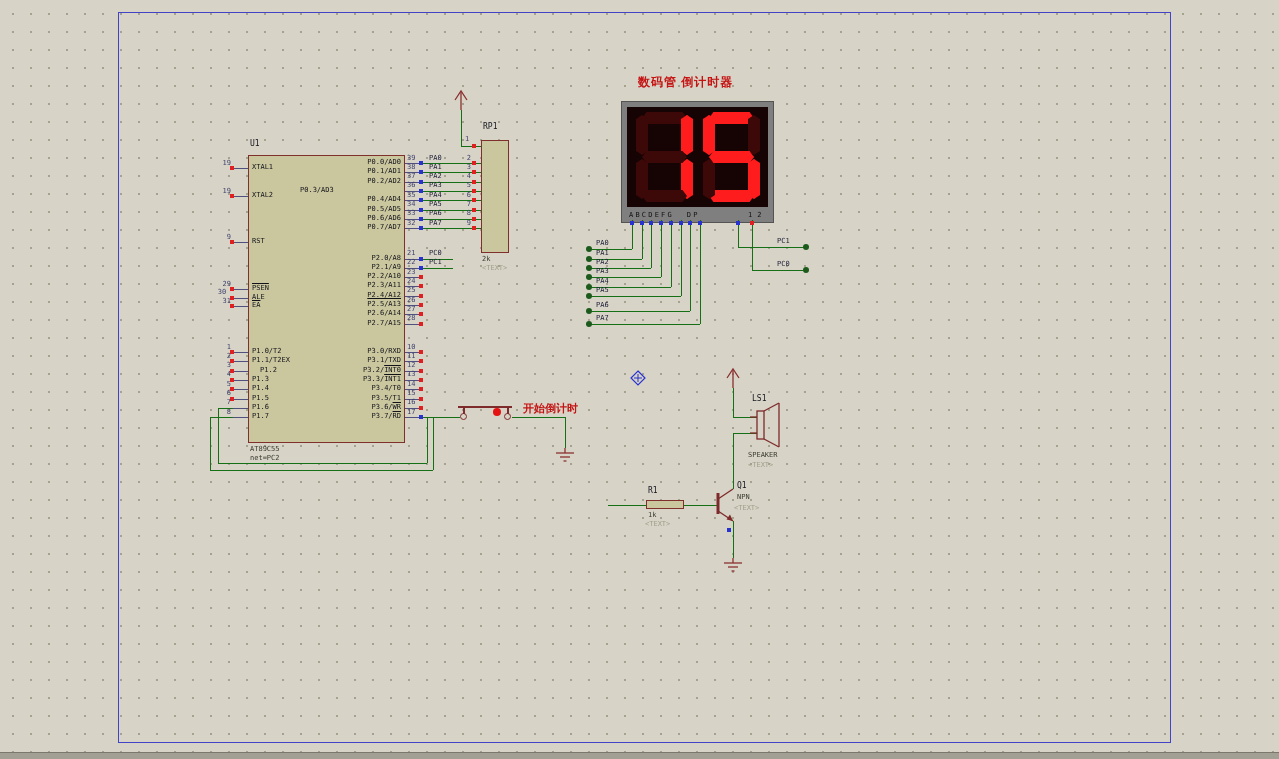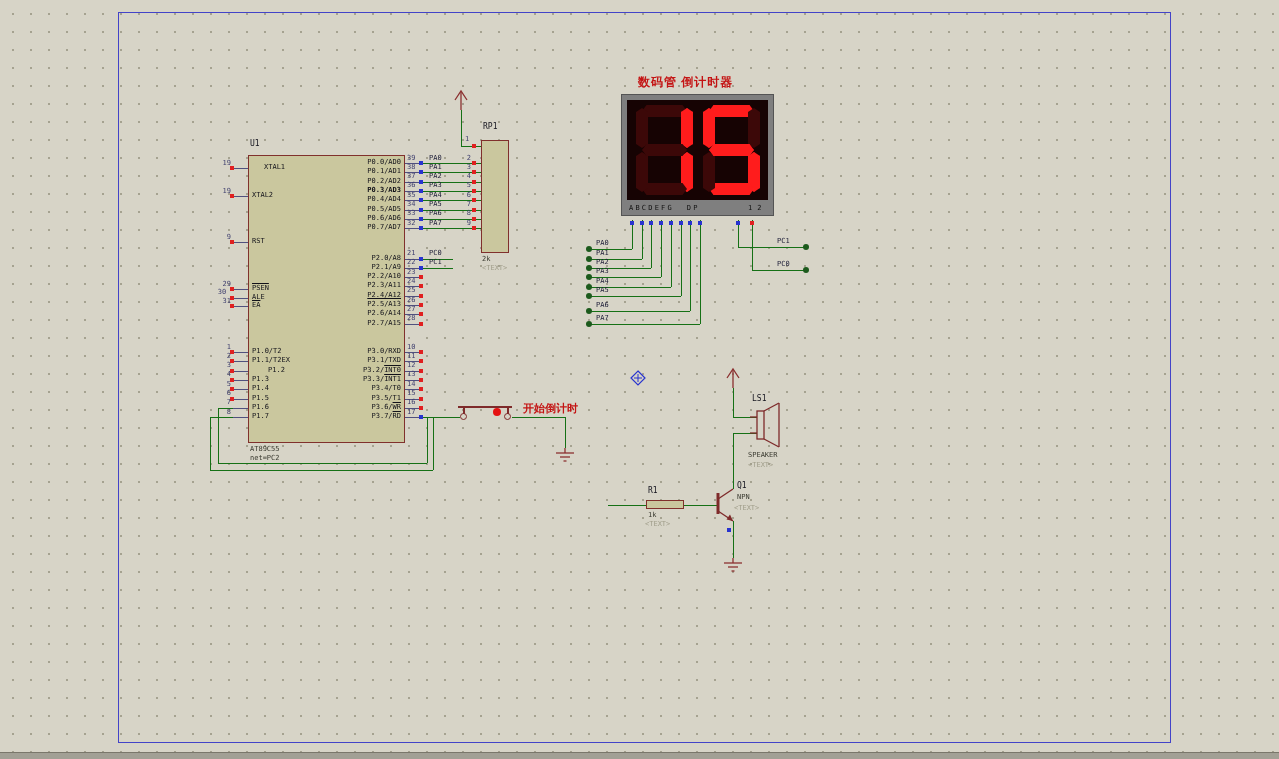"XTAL1" span.lbl { left: 264px -> 252px }
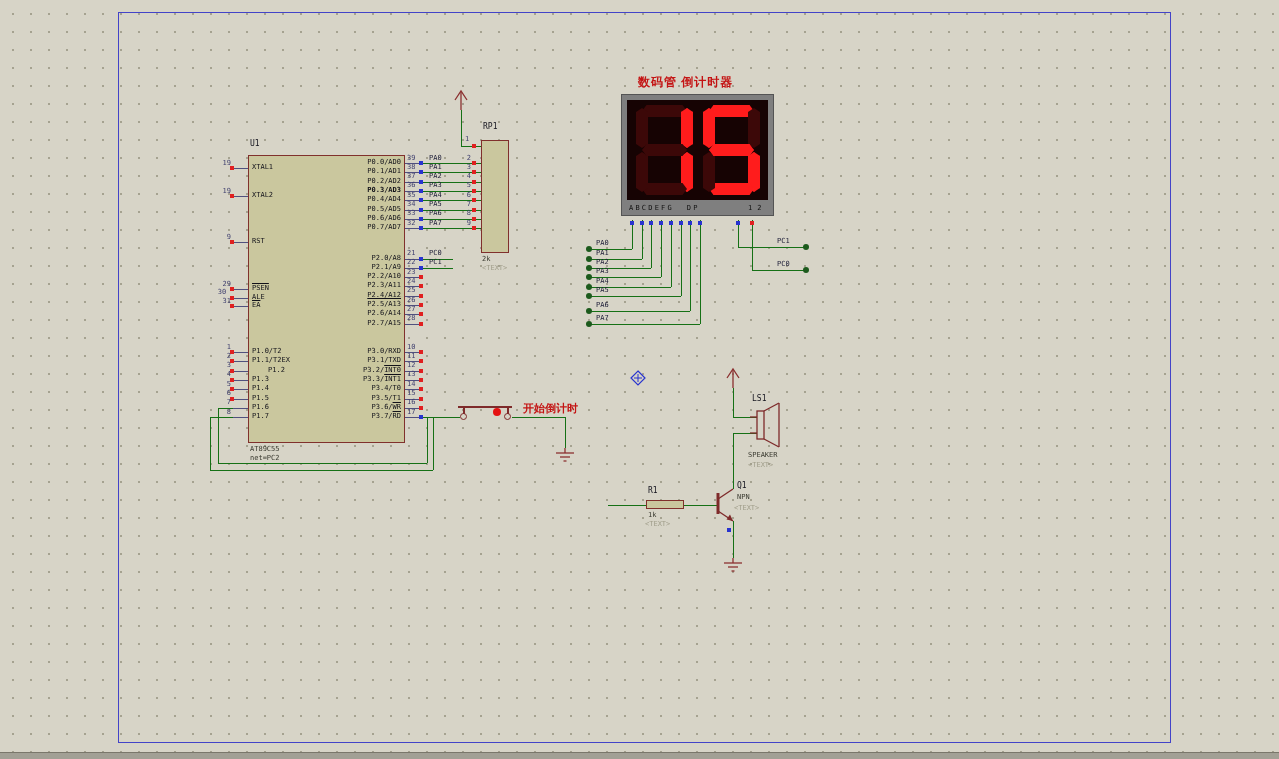"P0.3/AD3" span.lbl { font-weight: bold -> none; text-align: right -> left }
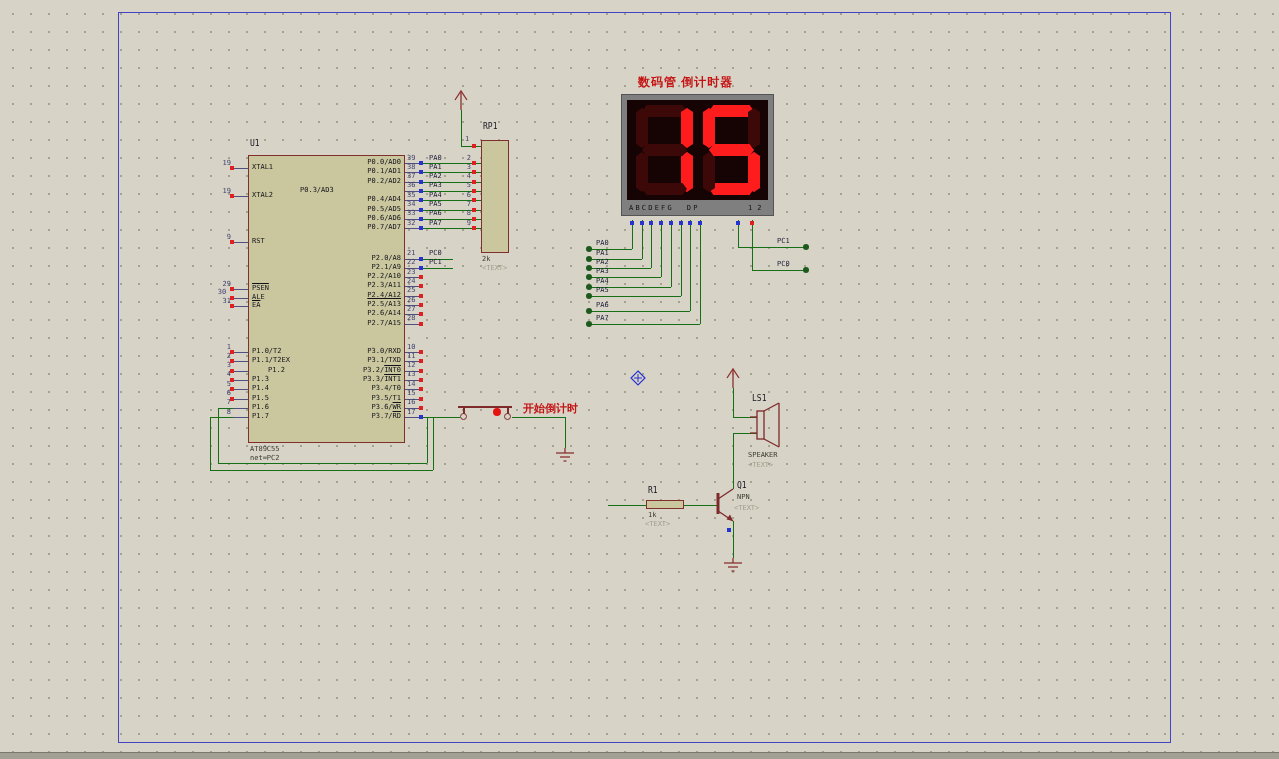"ABCDEFG DP" .disp { top: 94px -> 101px }
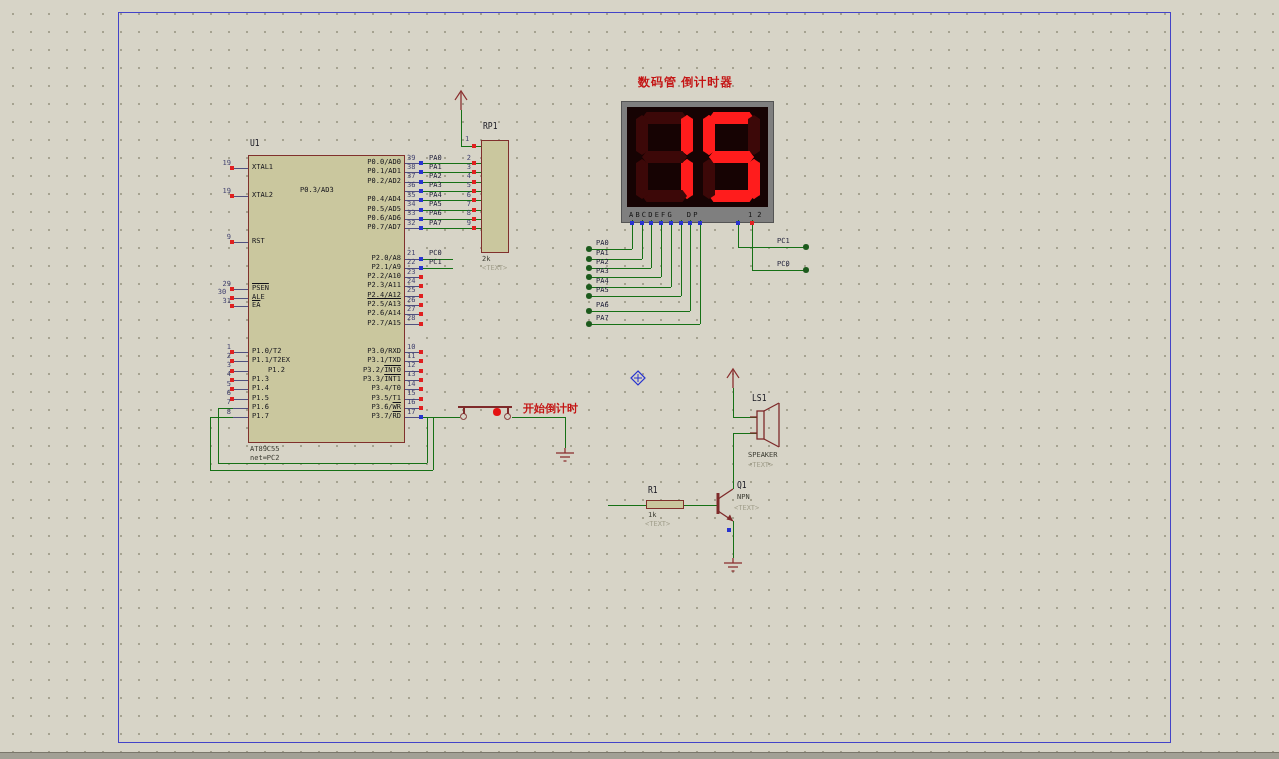"P1.2" span.lbl { left: 268px -> 260px }
